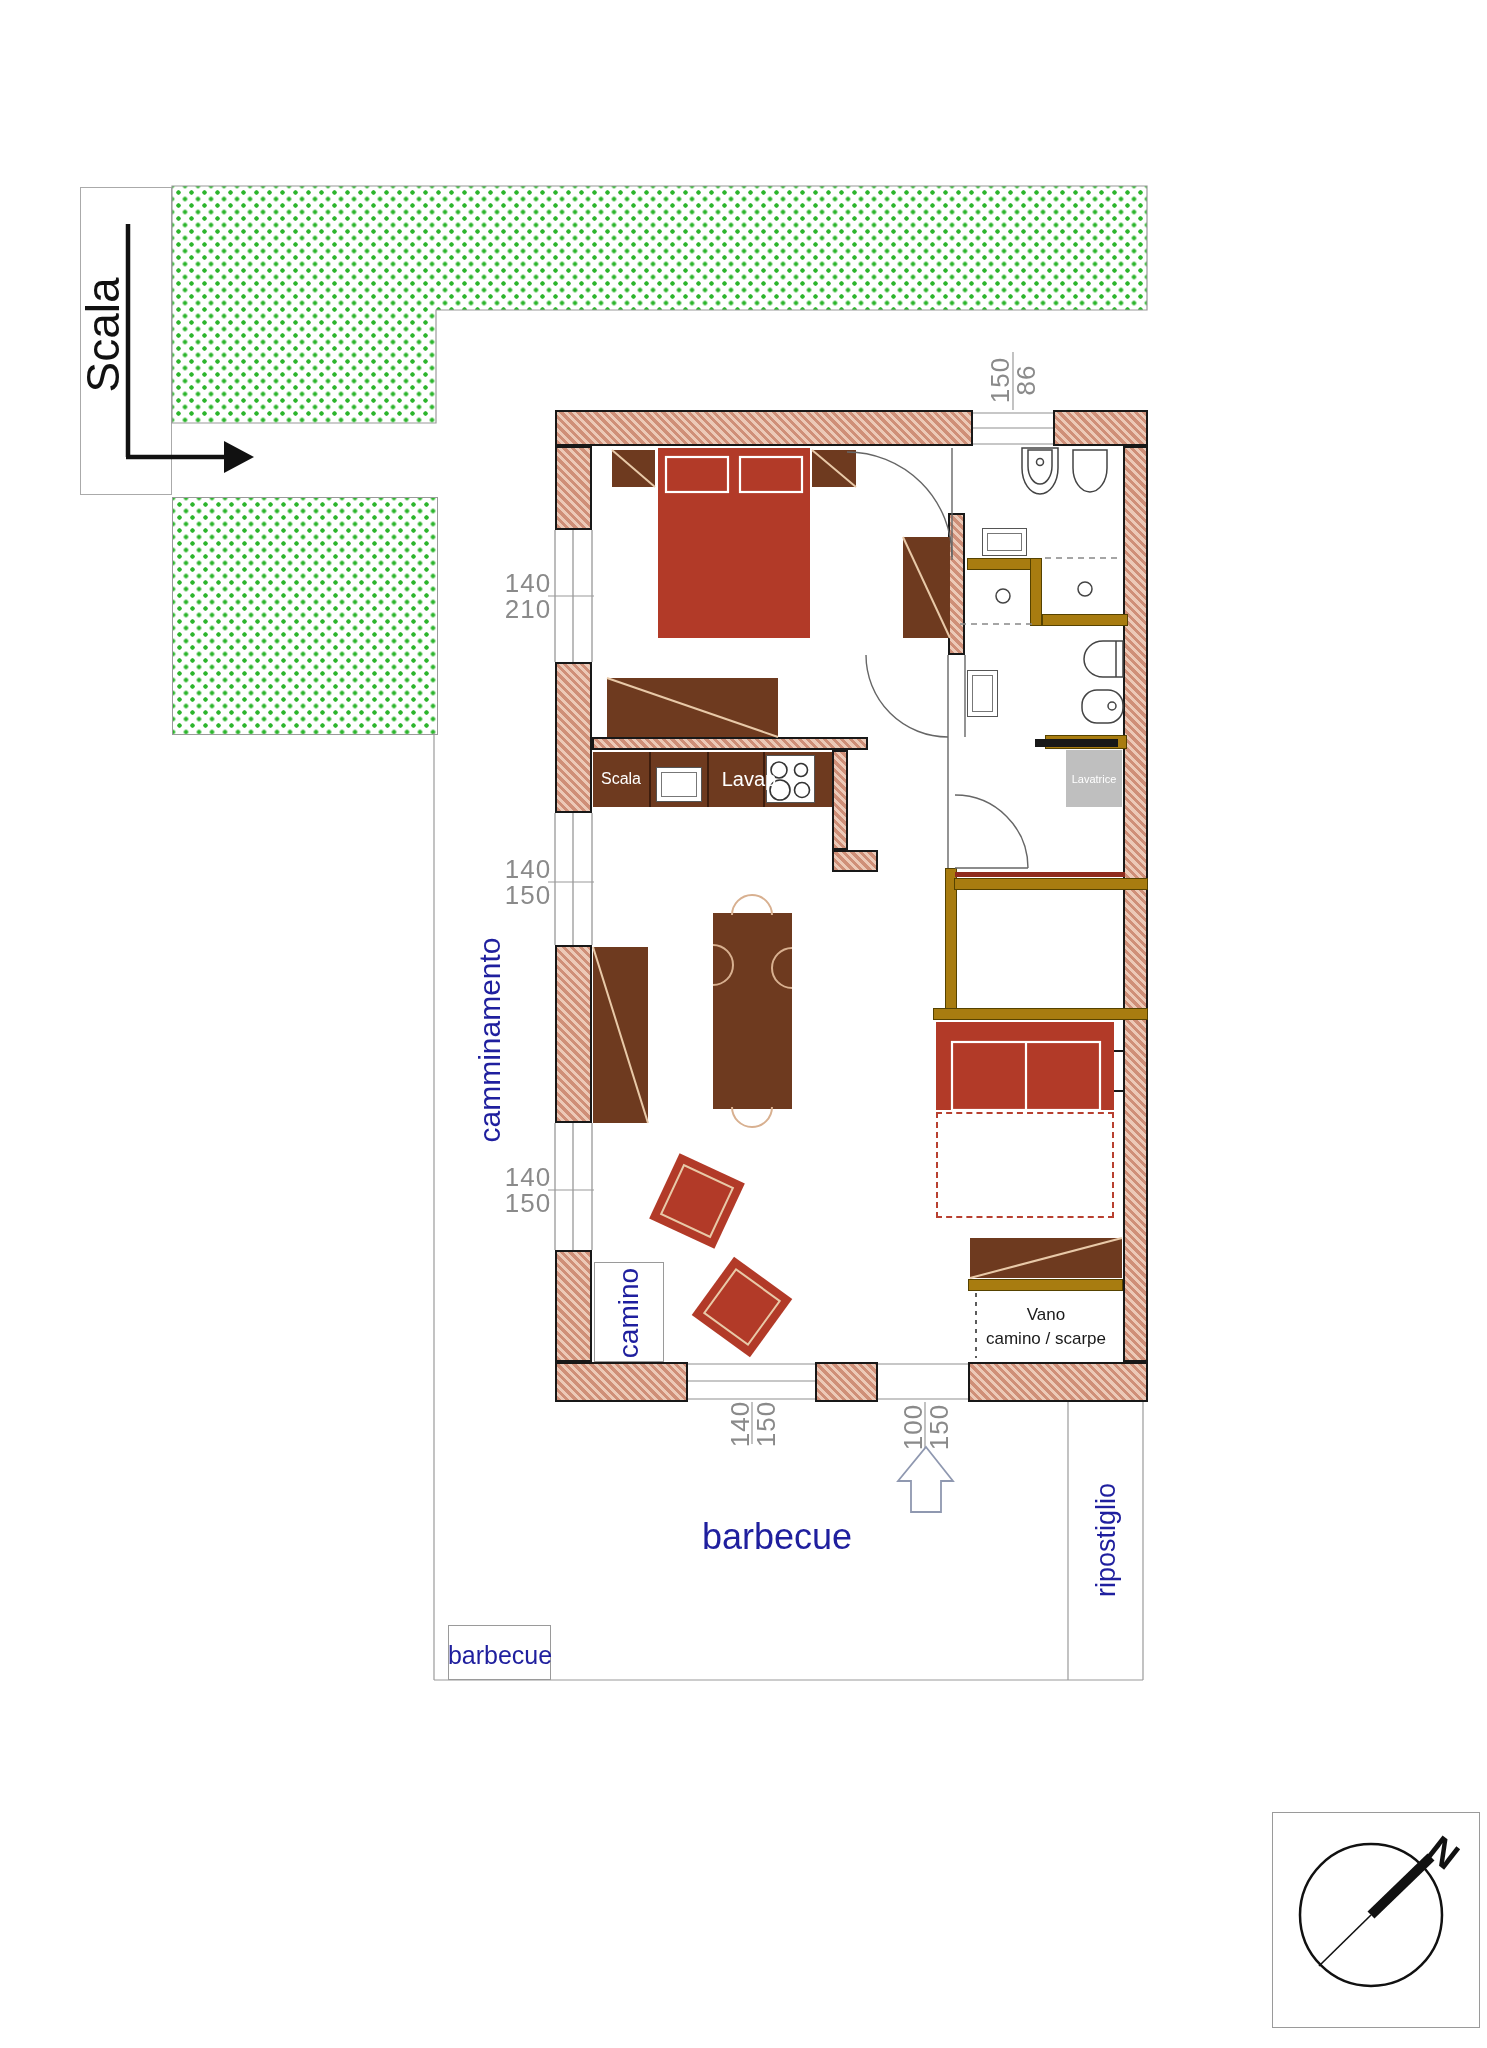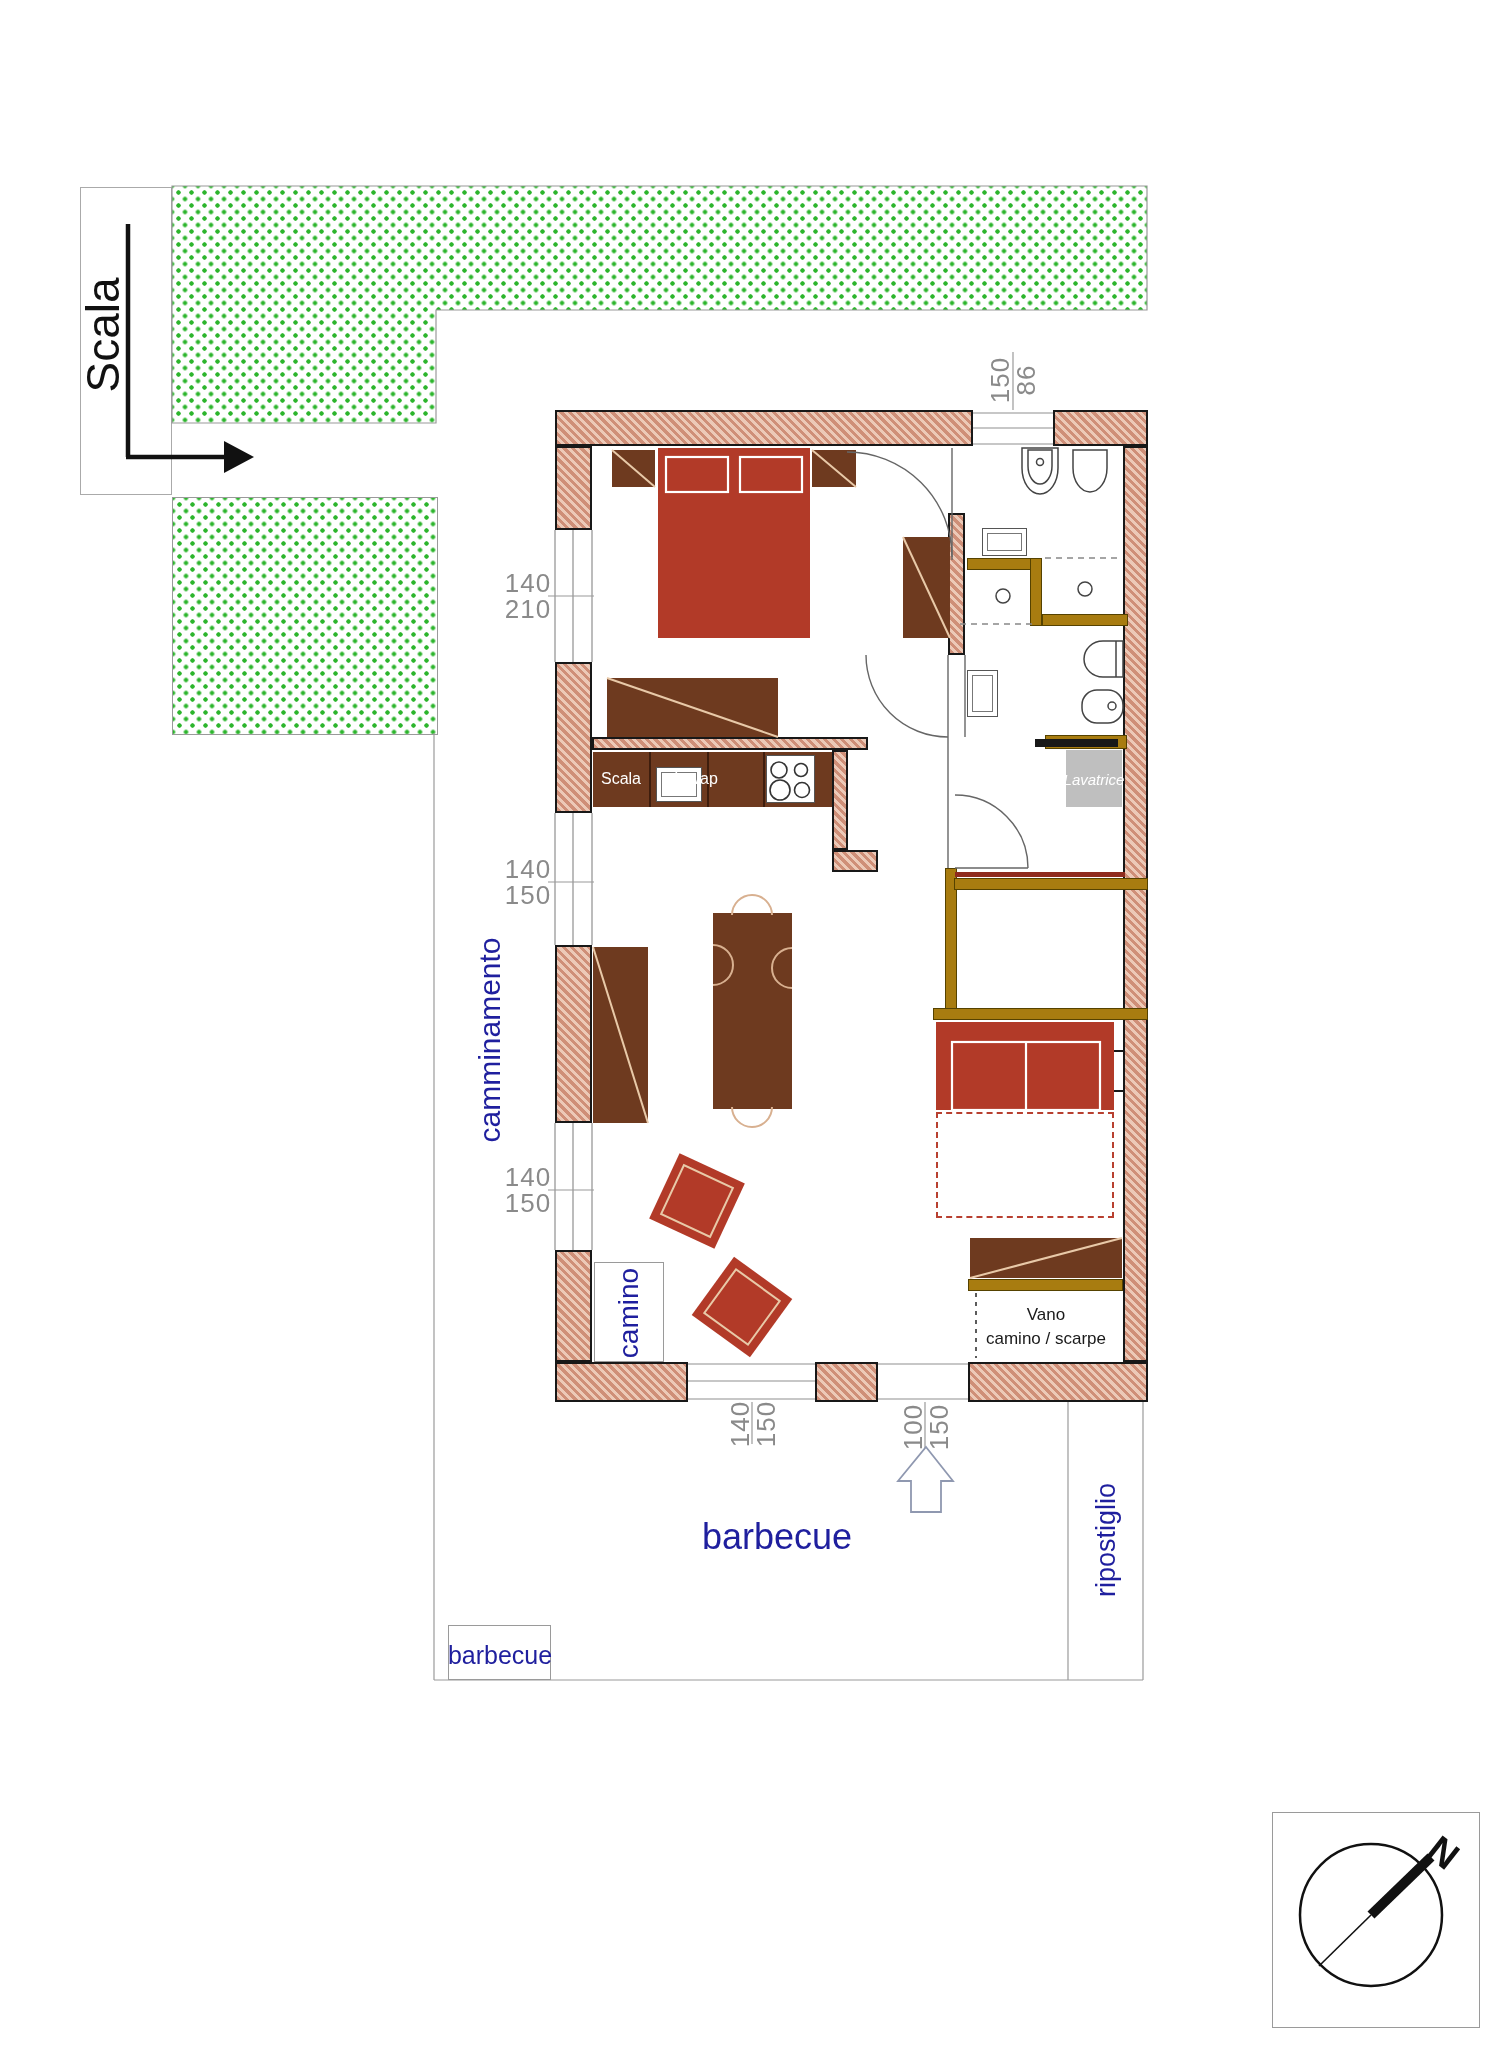"Lavap" div.ctr { font-size: 16px -> 20px; left: 696px -> 749px }
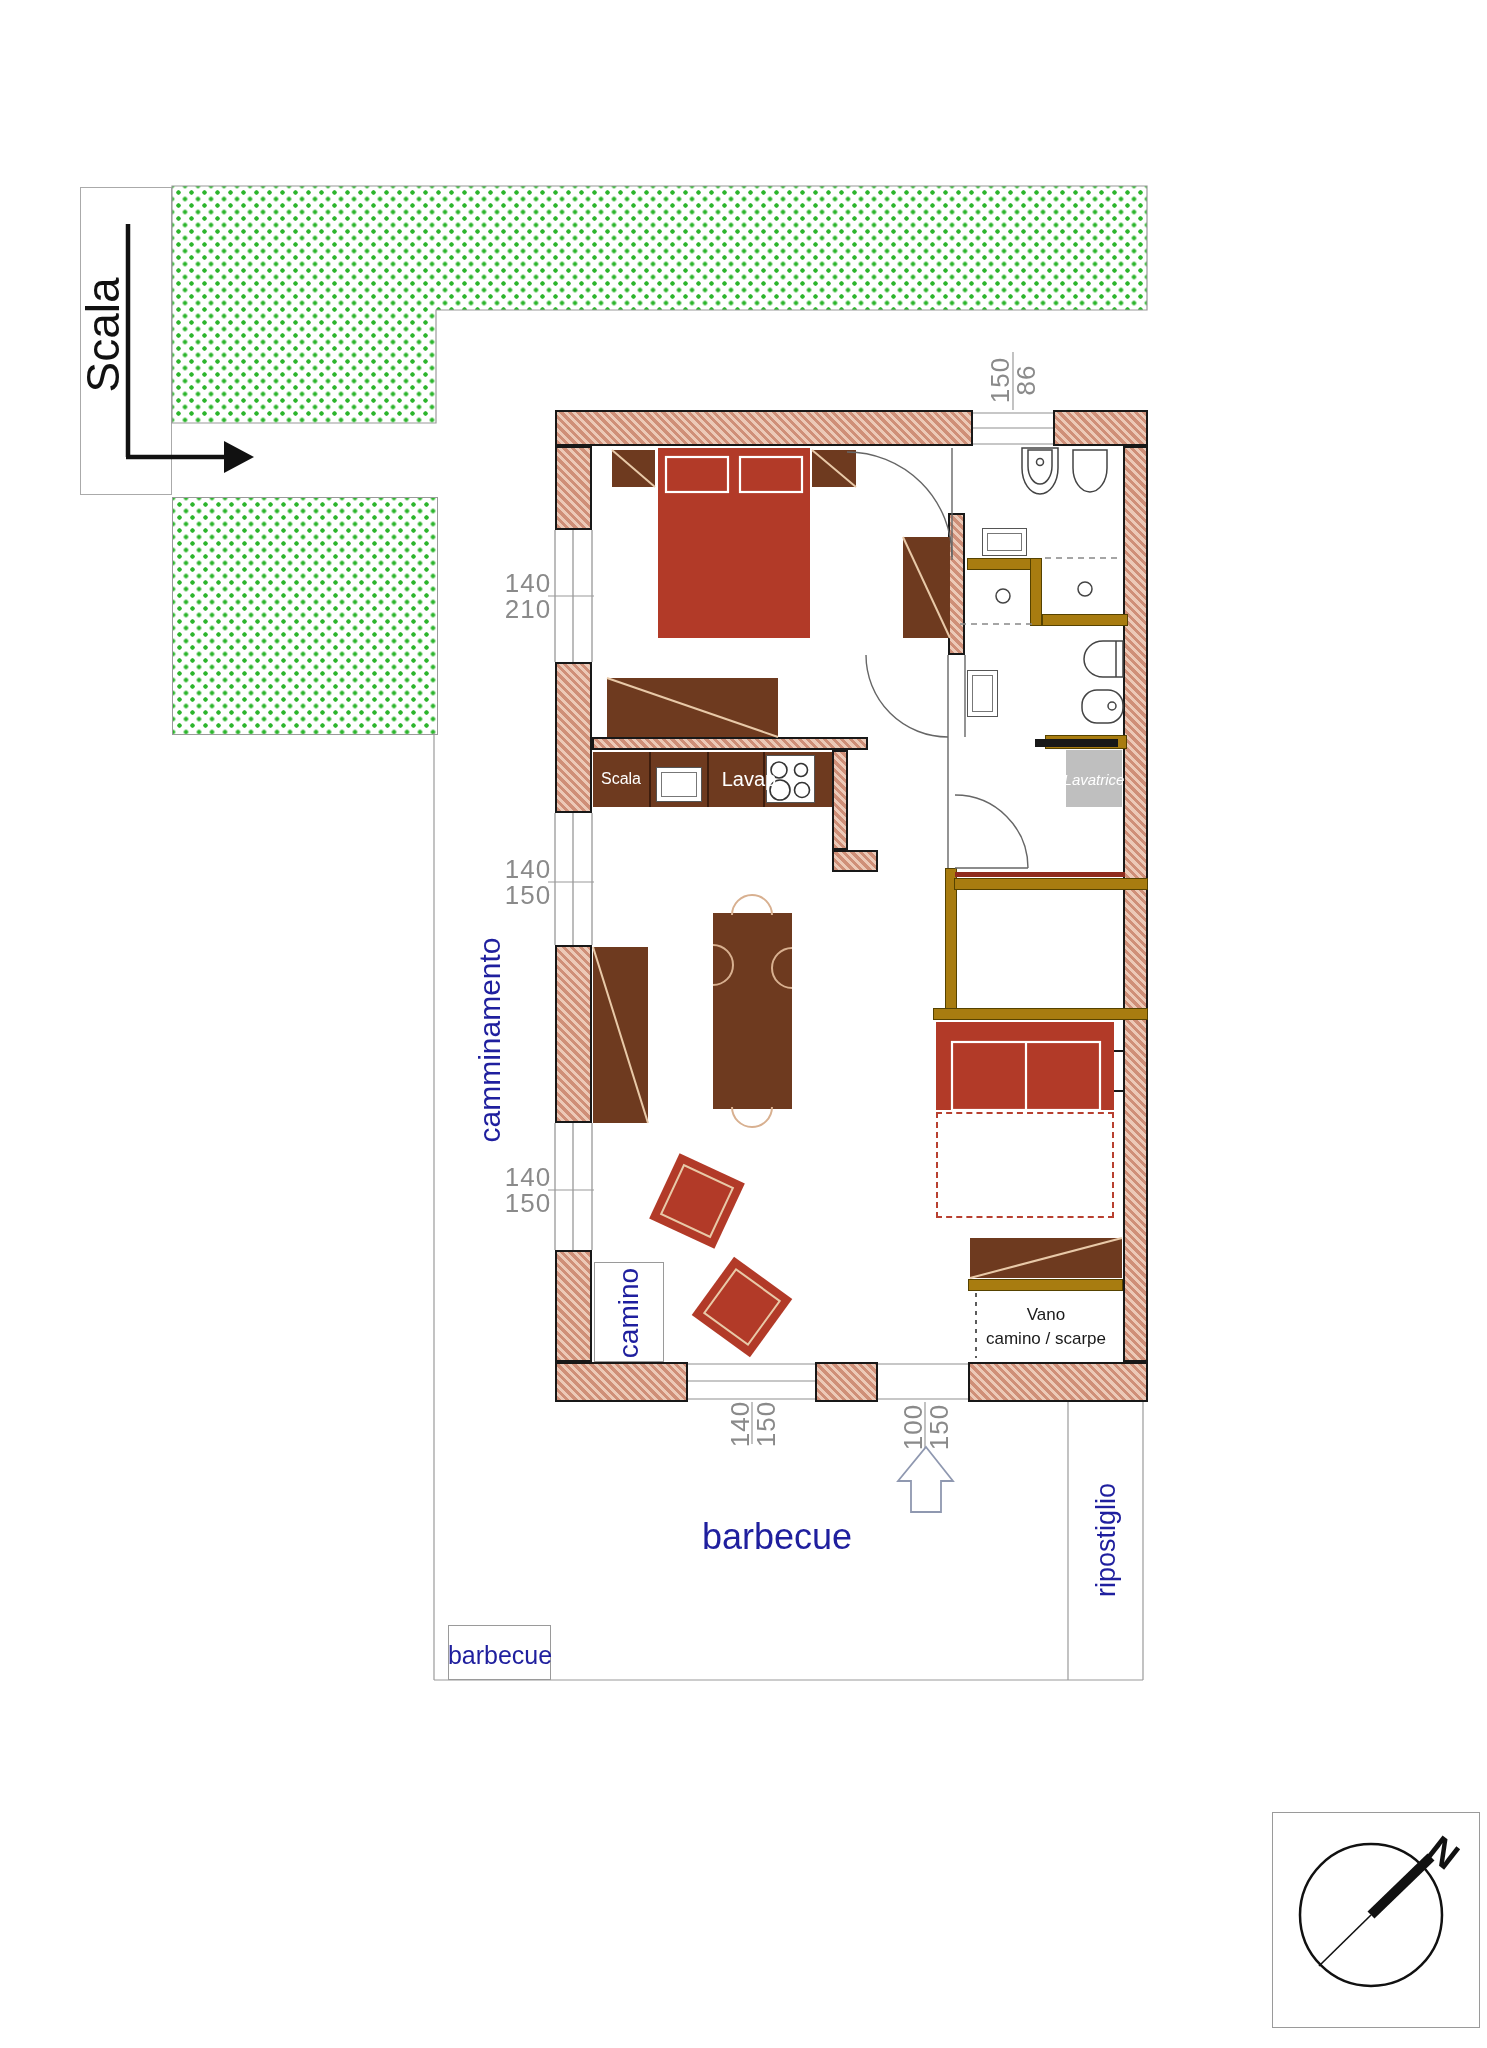"Lavatrice" div.ctr { font-size: 15px -> 11px; font-style: italic -> none }
